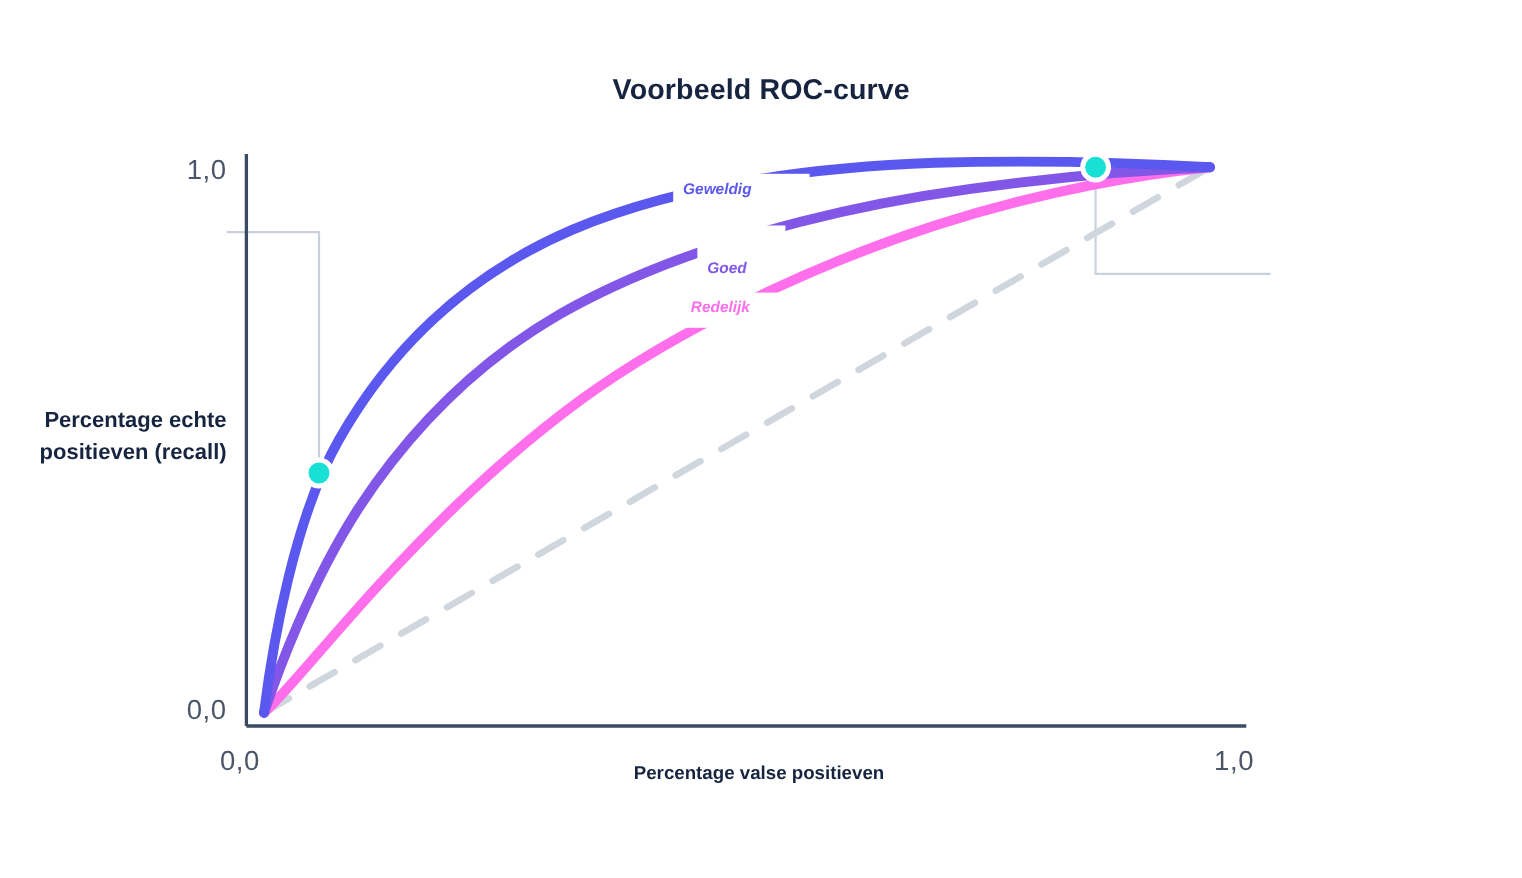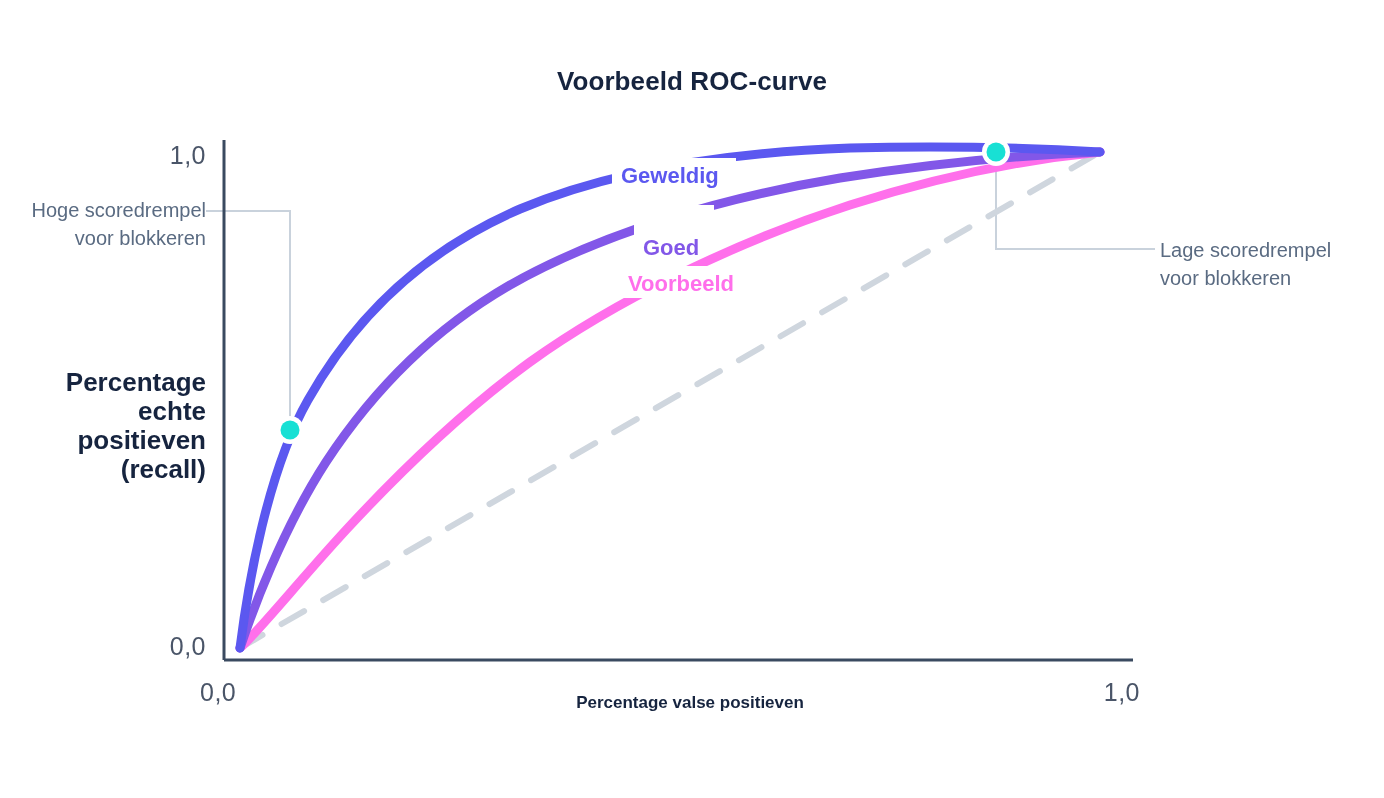"Geweldig" .curve-label { font-size: 22px -> 14px; font-style: none -> italic }
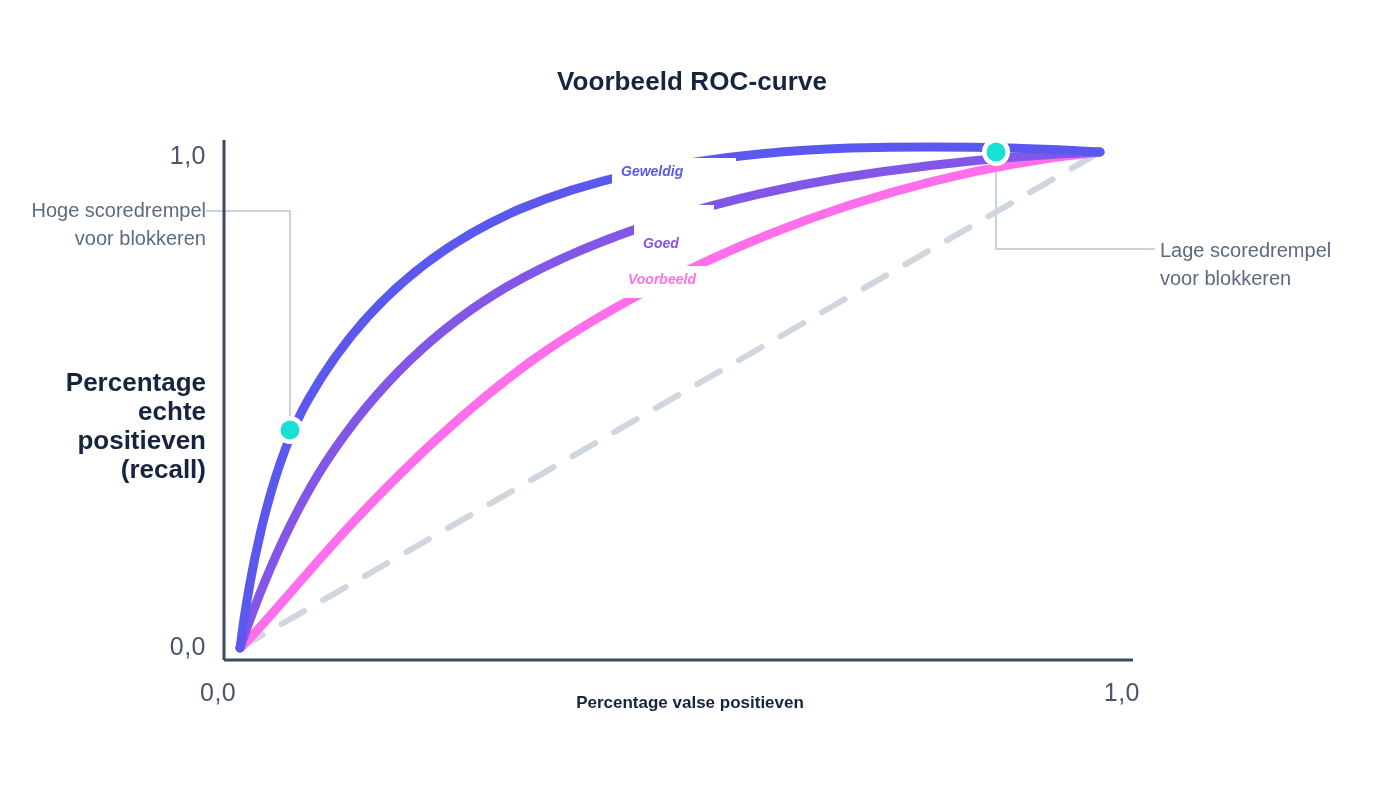"Hoge scoredrempel voor blokkeren" div.annotation { html: <div>Hoge scoredrempel voor blokkeren</div> -> none }
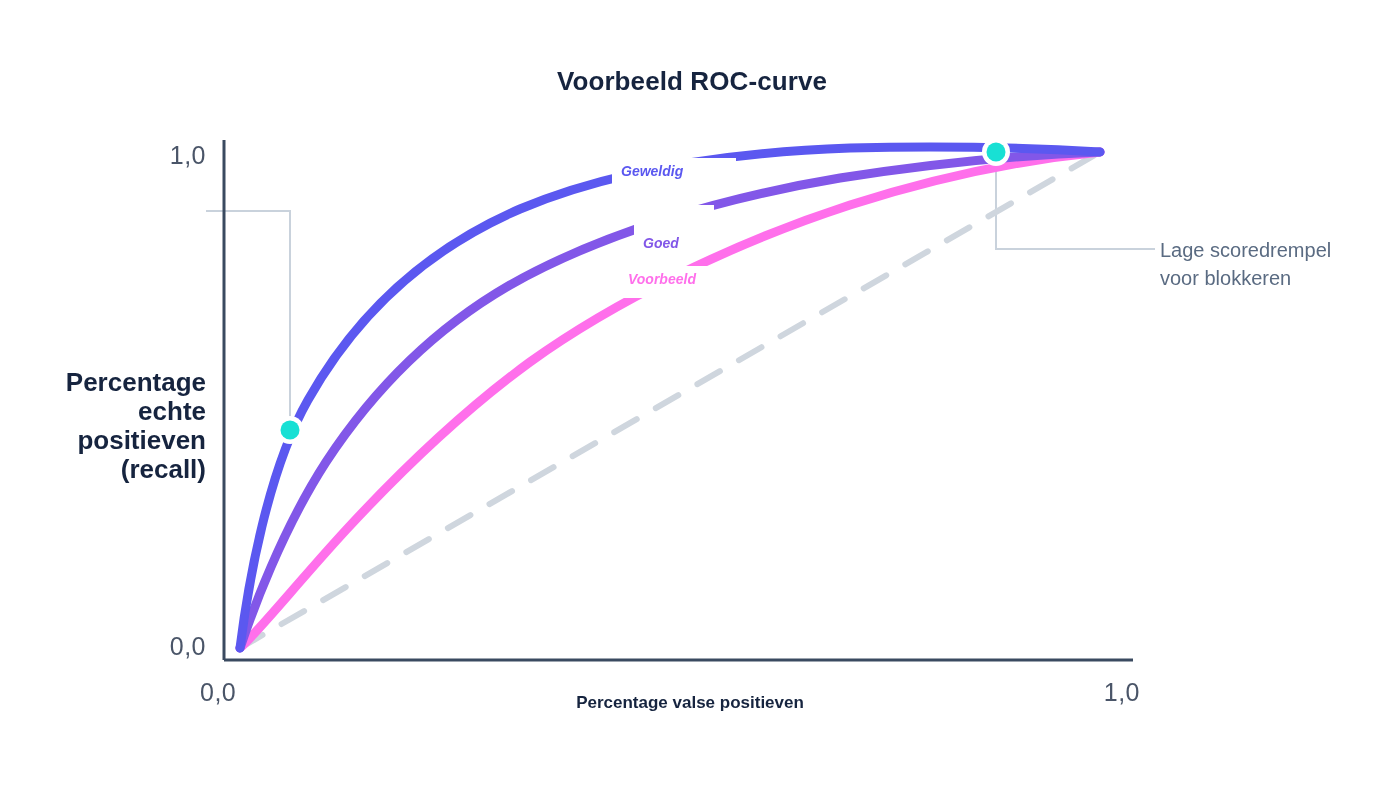"Lage scoredrempel voor blokkeren" div.annotation { html: <div>Lage scoredrempel voor blokkeren</div> -> none }
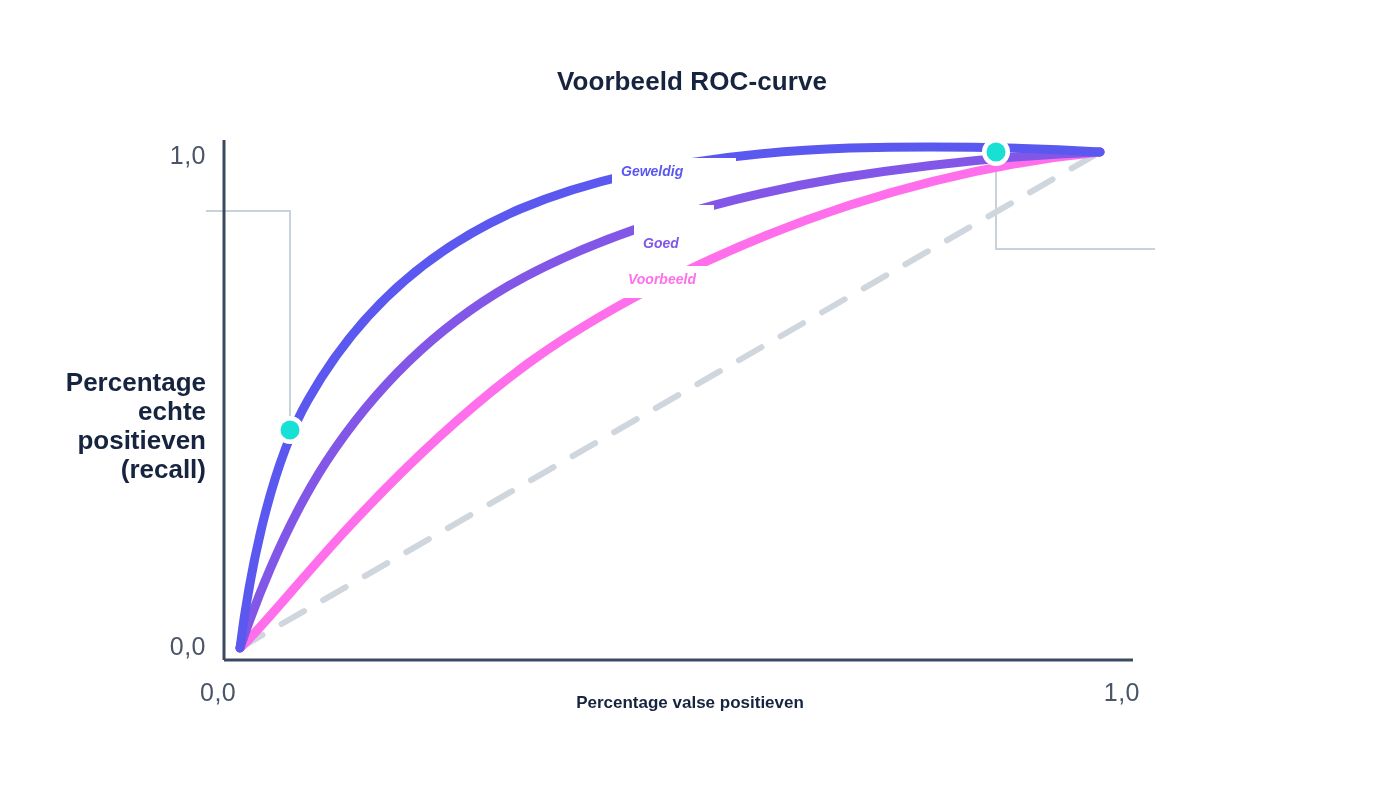"Voorbeeld" div.curve-label { text: Voorbeeld -> Redelijk }
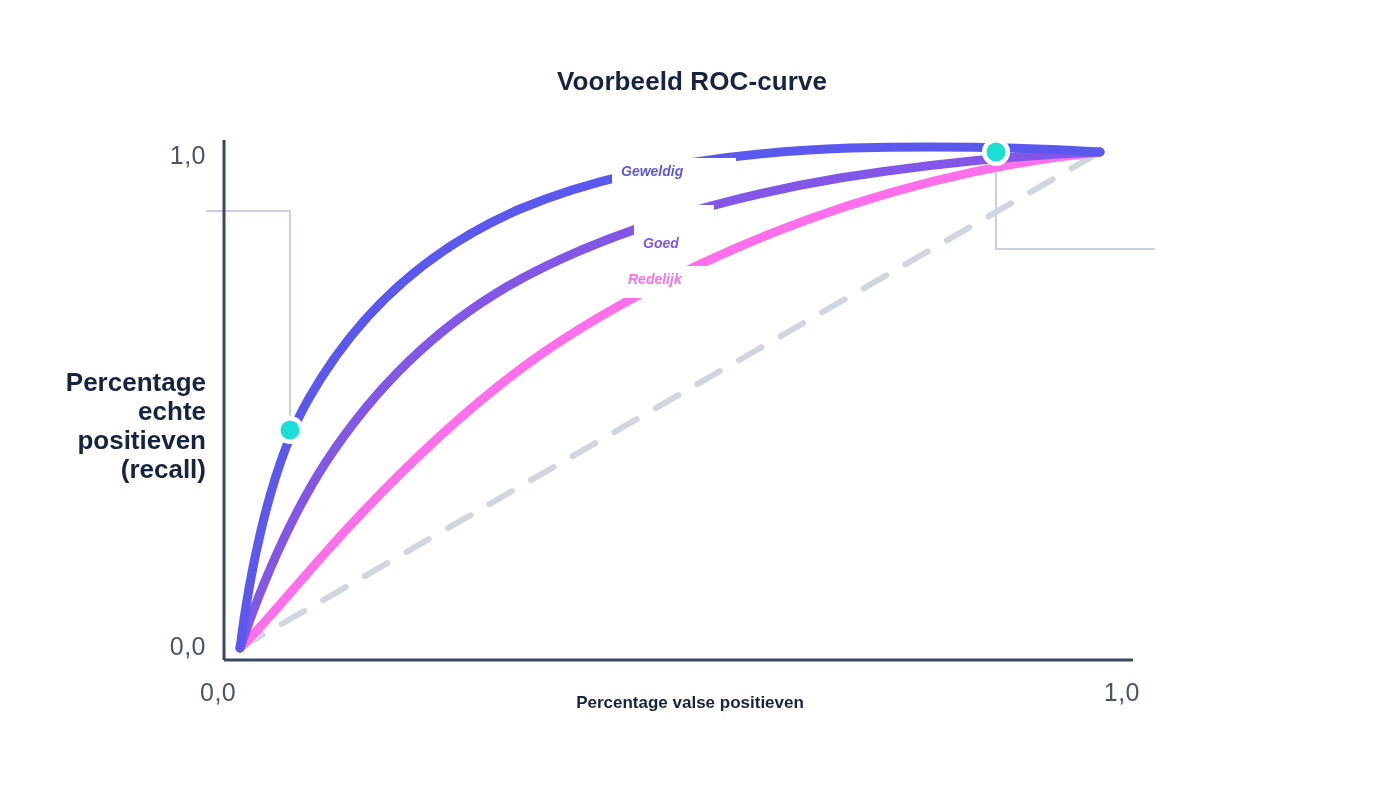"Percentage echte positieven (recall)" .axis-title { font-size: 26px -> 20px }
